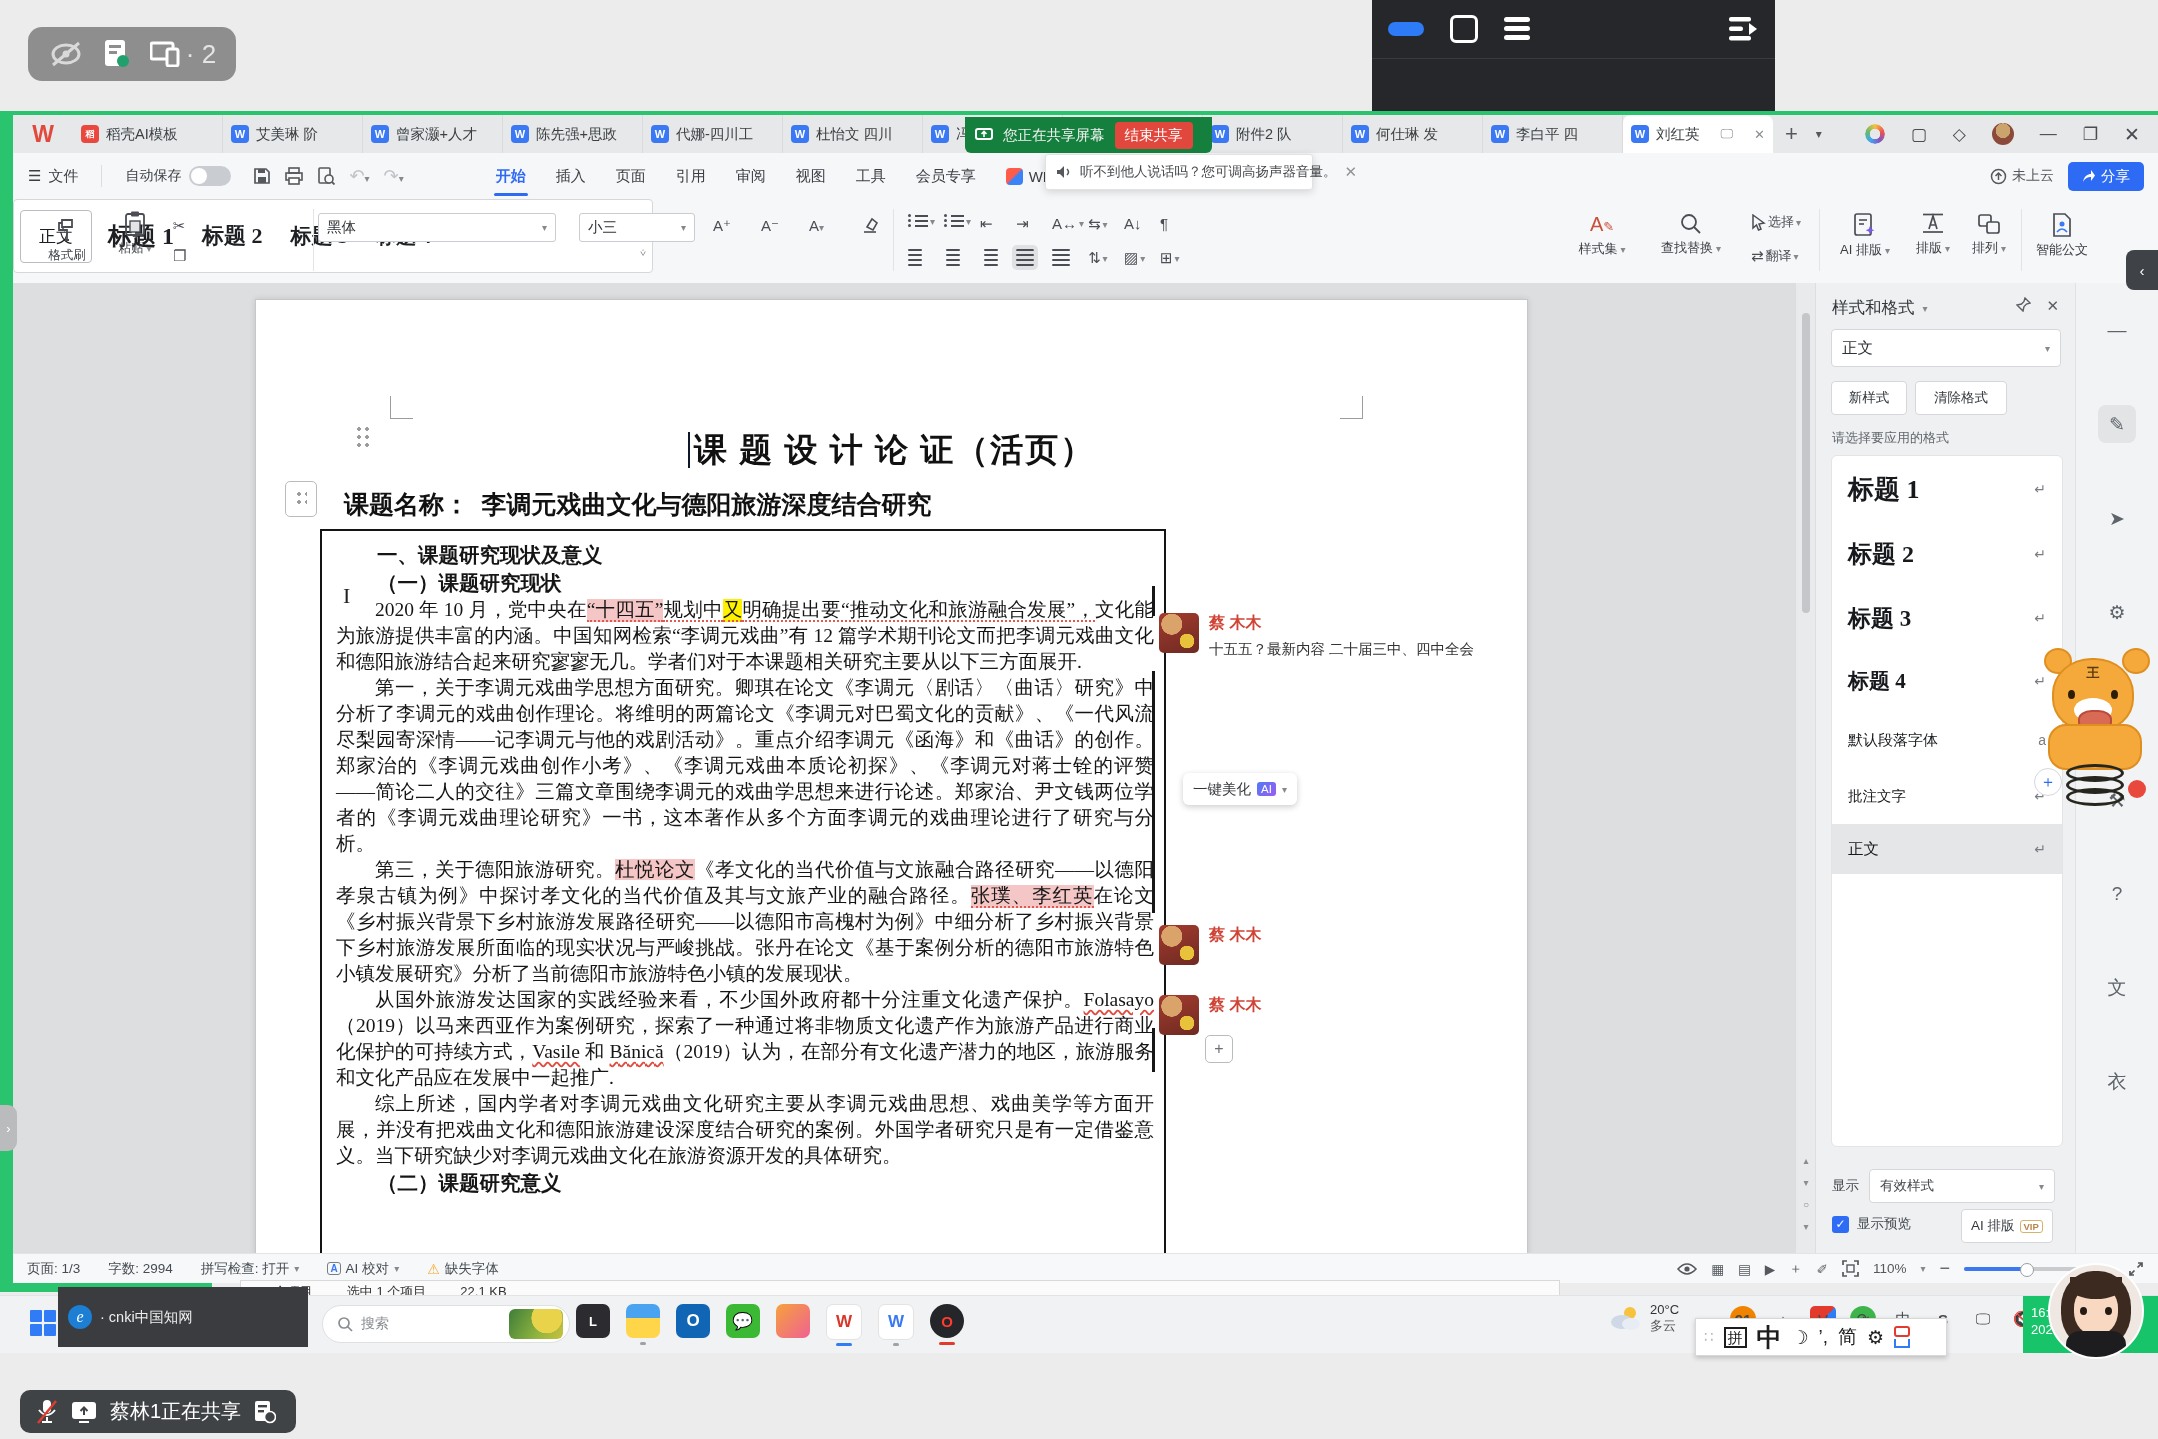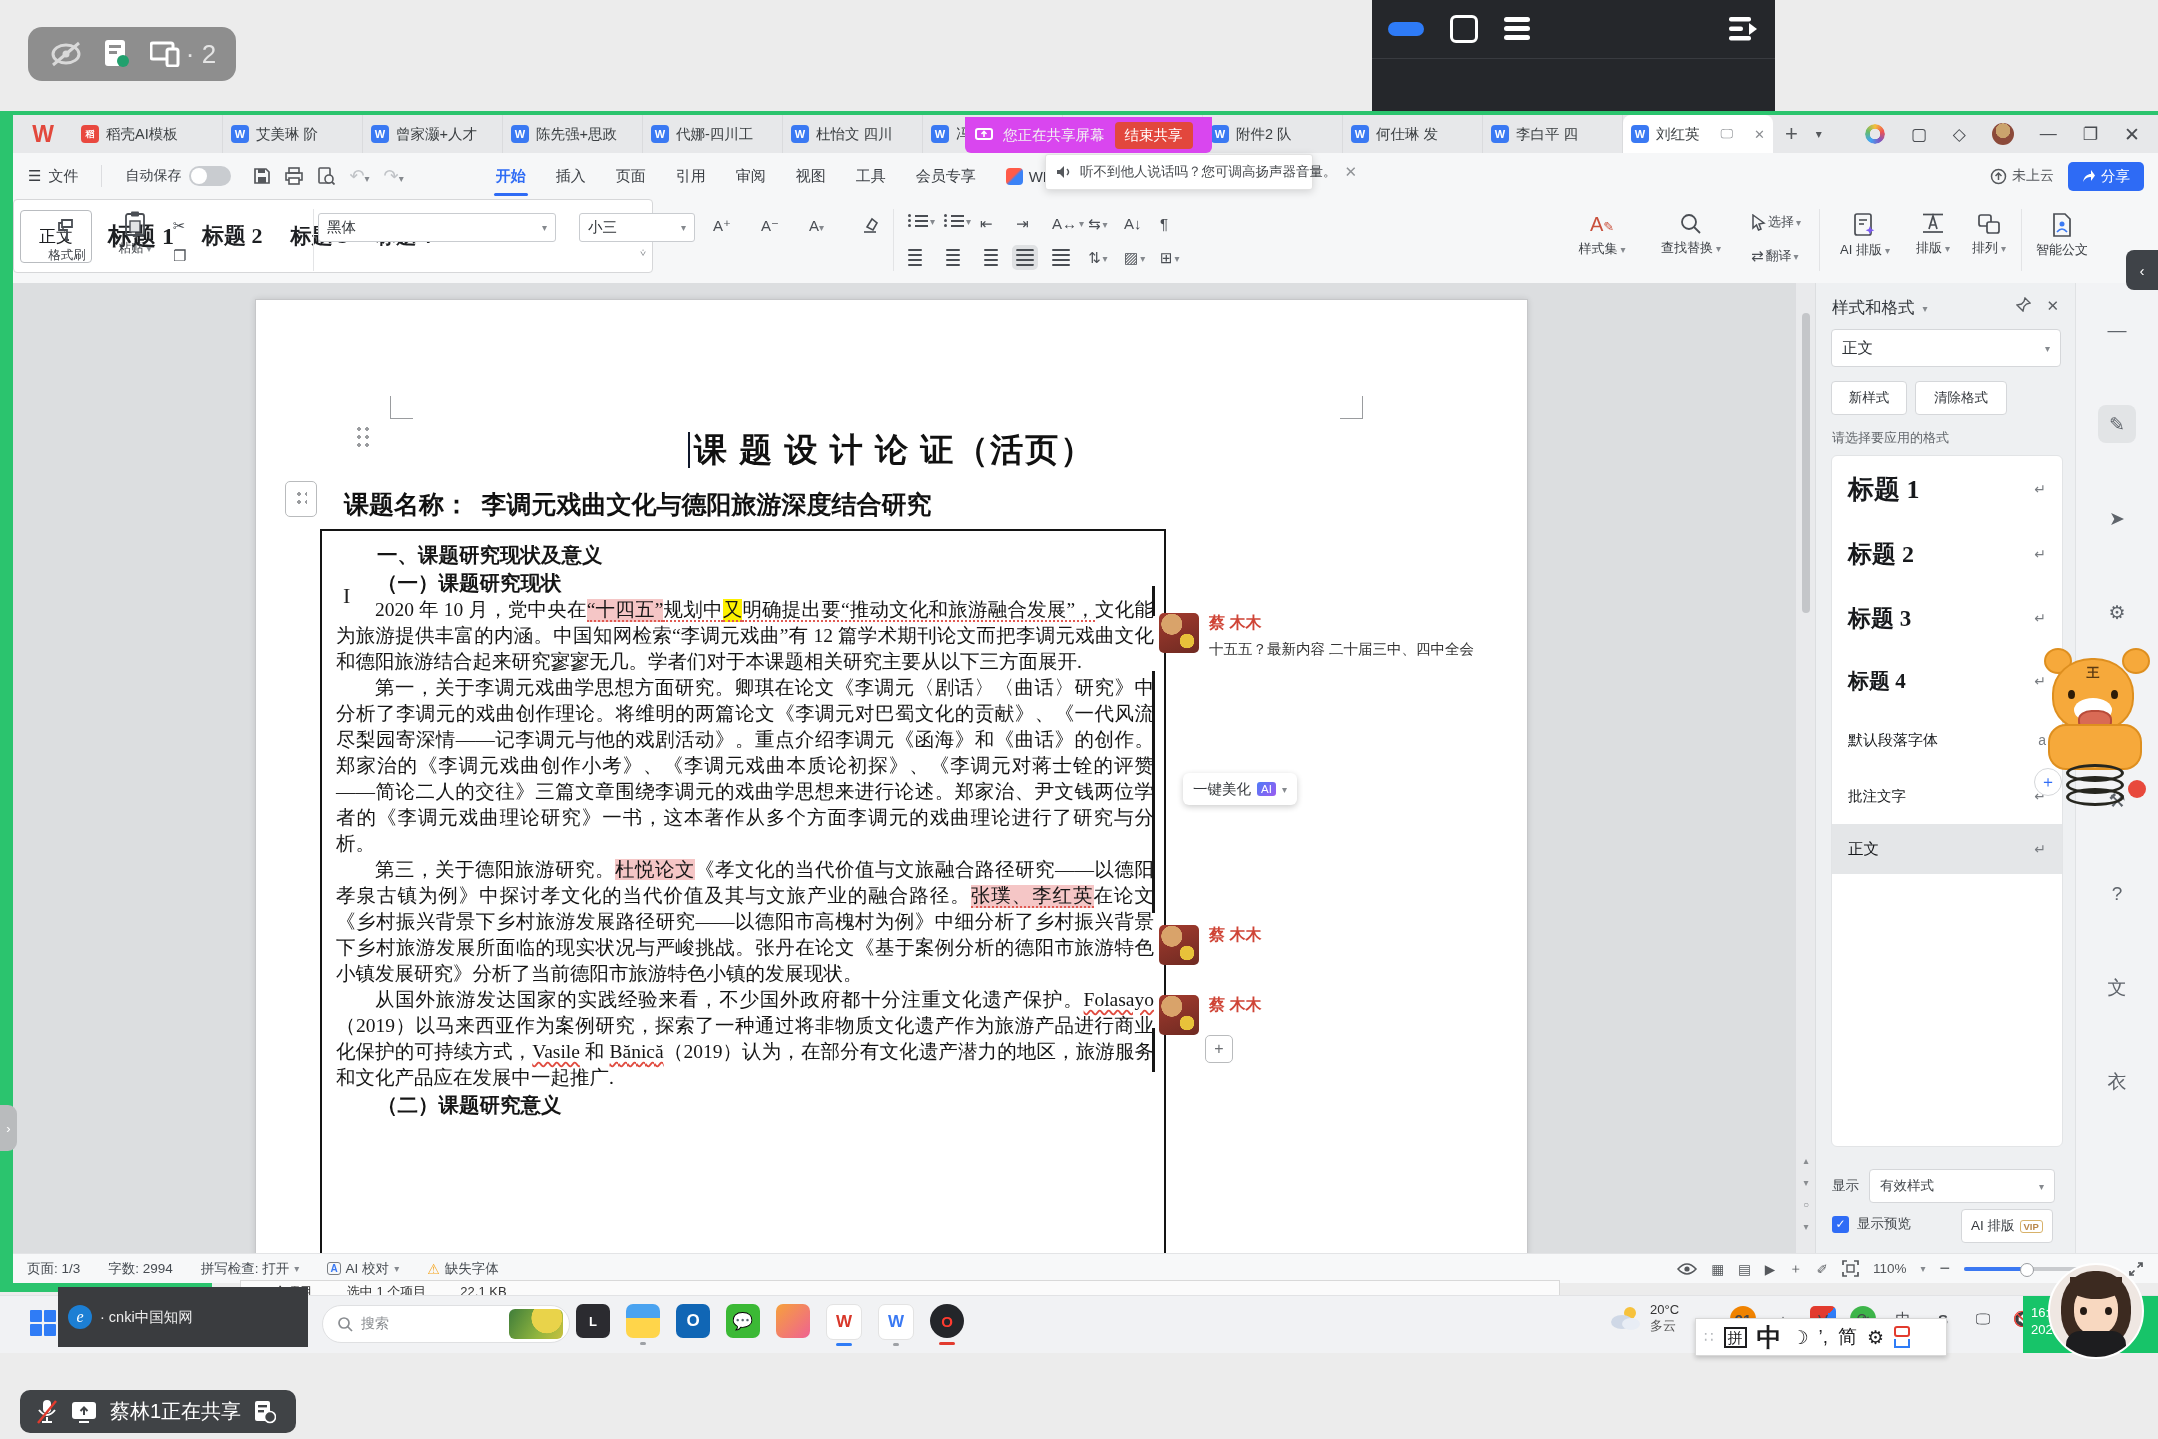"您正在共享屏幕" .share-banner { background: #d946ef -> #15803d }
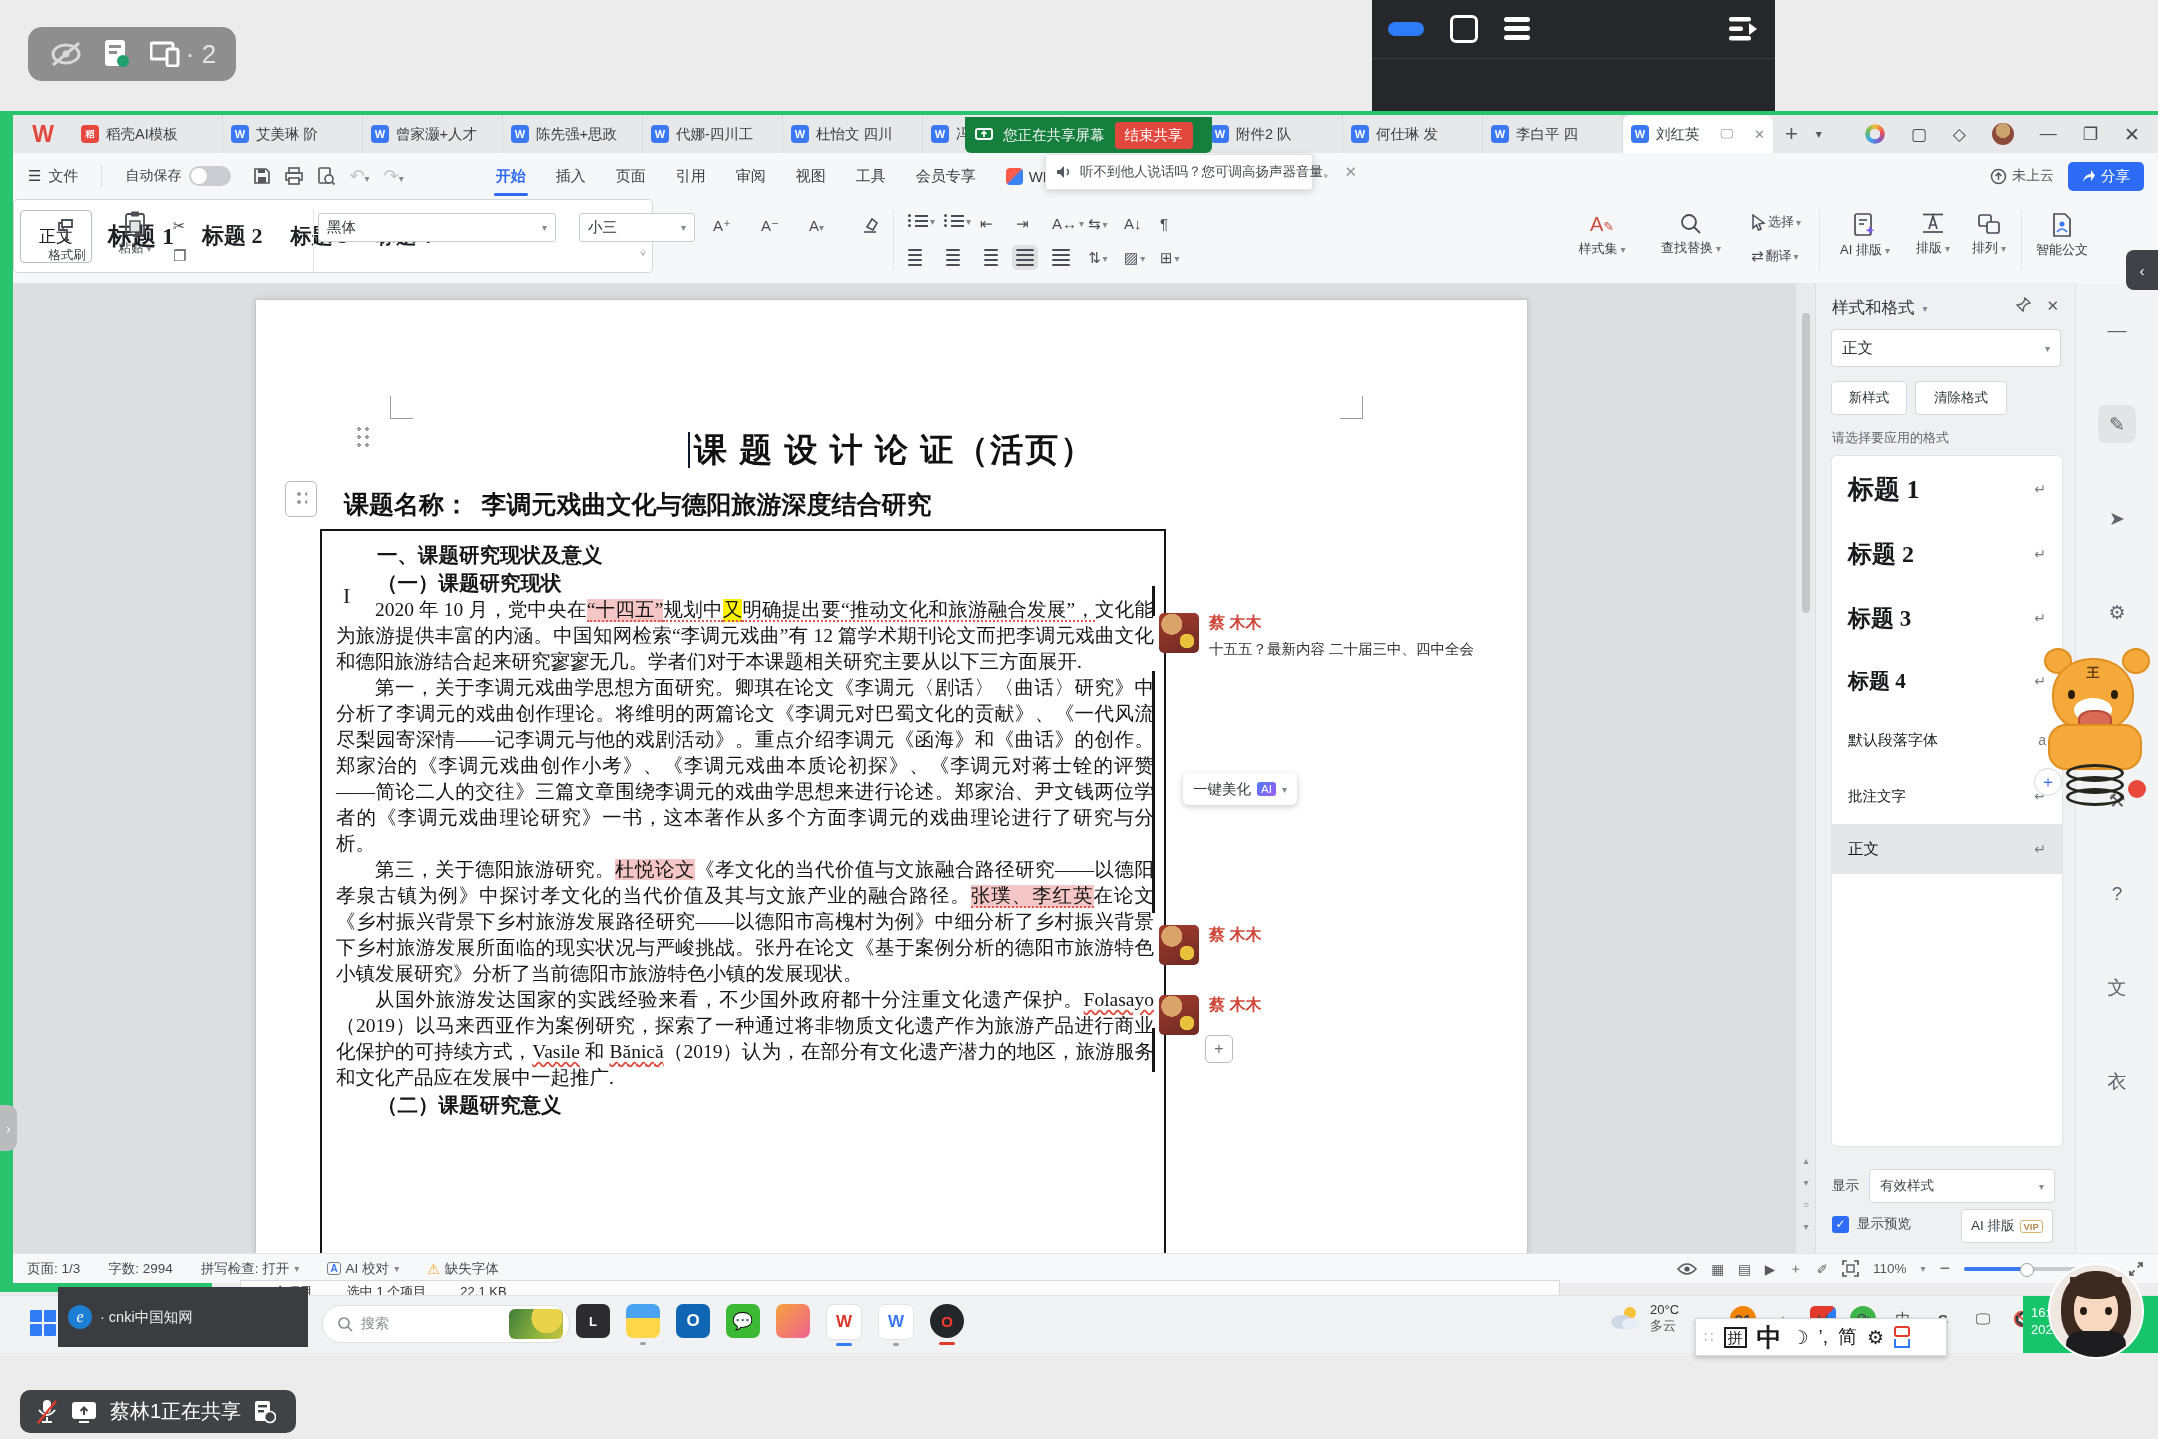"综上所述，国内学者对李调元戏曲文化研究主要从李调元戏曲思想、戏曲美学等方面开展，" div.para { html: none -> <div><span>综上所述，国内学者对李调元戏曲文化研究主要从李调元戏曲思想、戏曲美学等方面开展，并没有把戏曲文化和德阳旅游建设深度结合研究的案例。外国学者研究只是有一定借鉴意义。当下研究缺少对李调元戏曲文化在旅游资源开发的具体研究。</span></div> }
